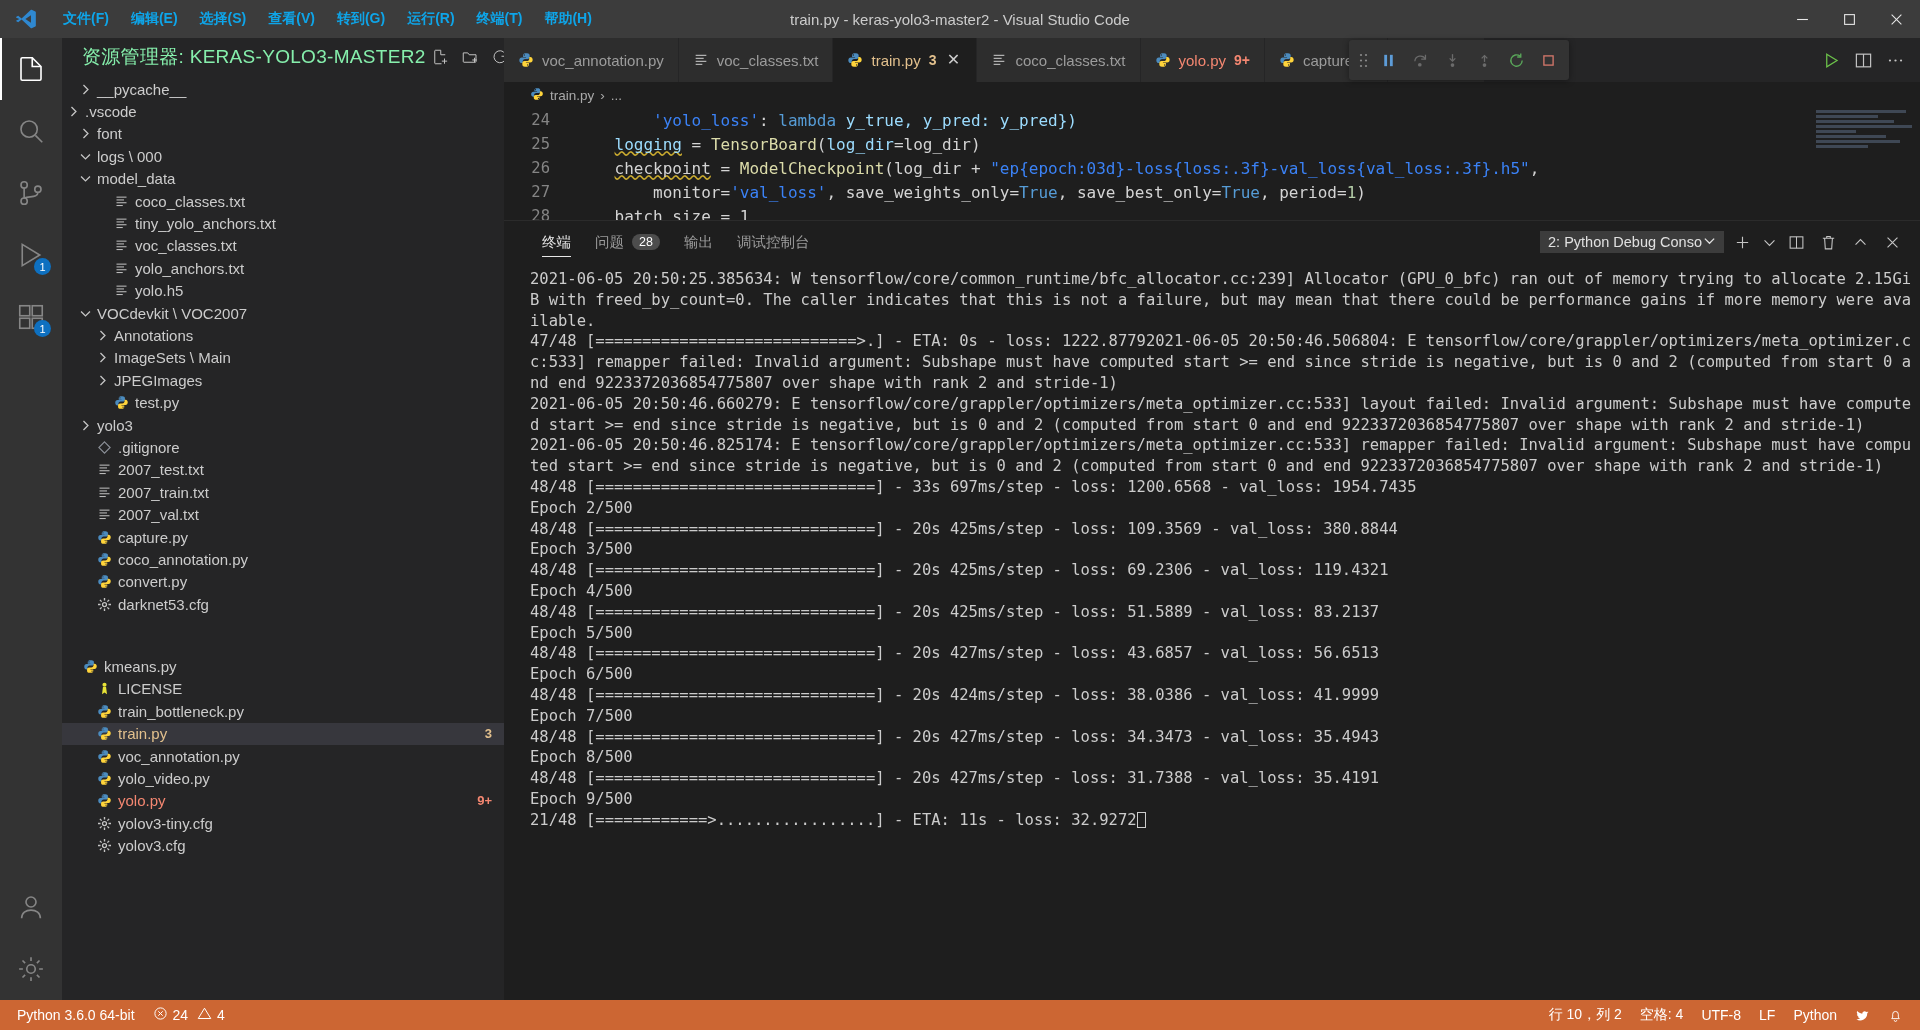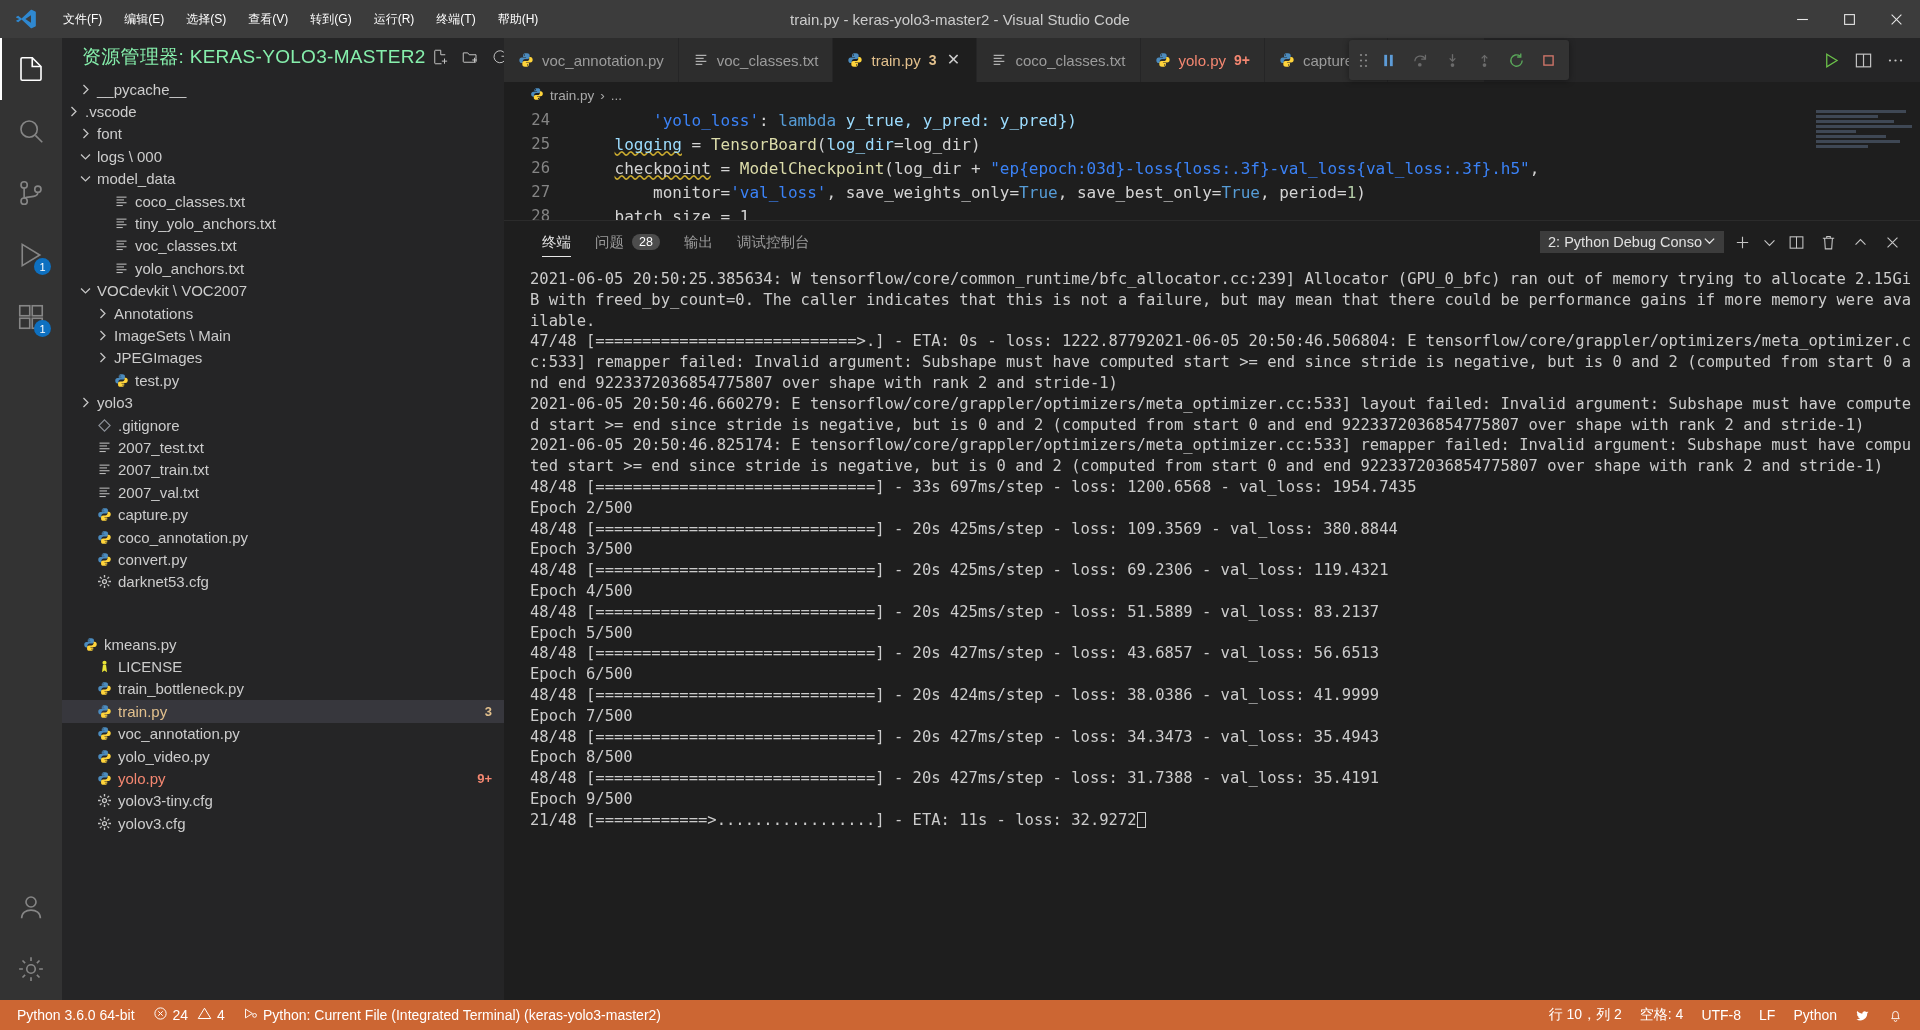"文件(F)" .menu-item { color: #ffffff -> #0ea5e9; font-size: 12px -> 14px; font-weight: none -> bold }
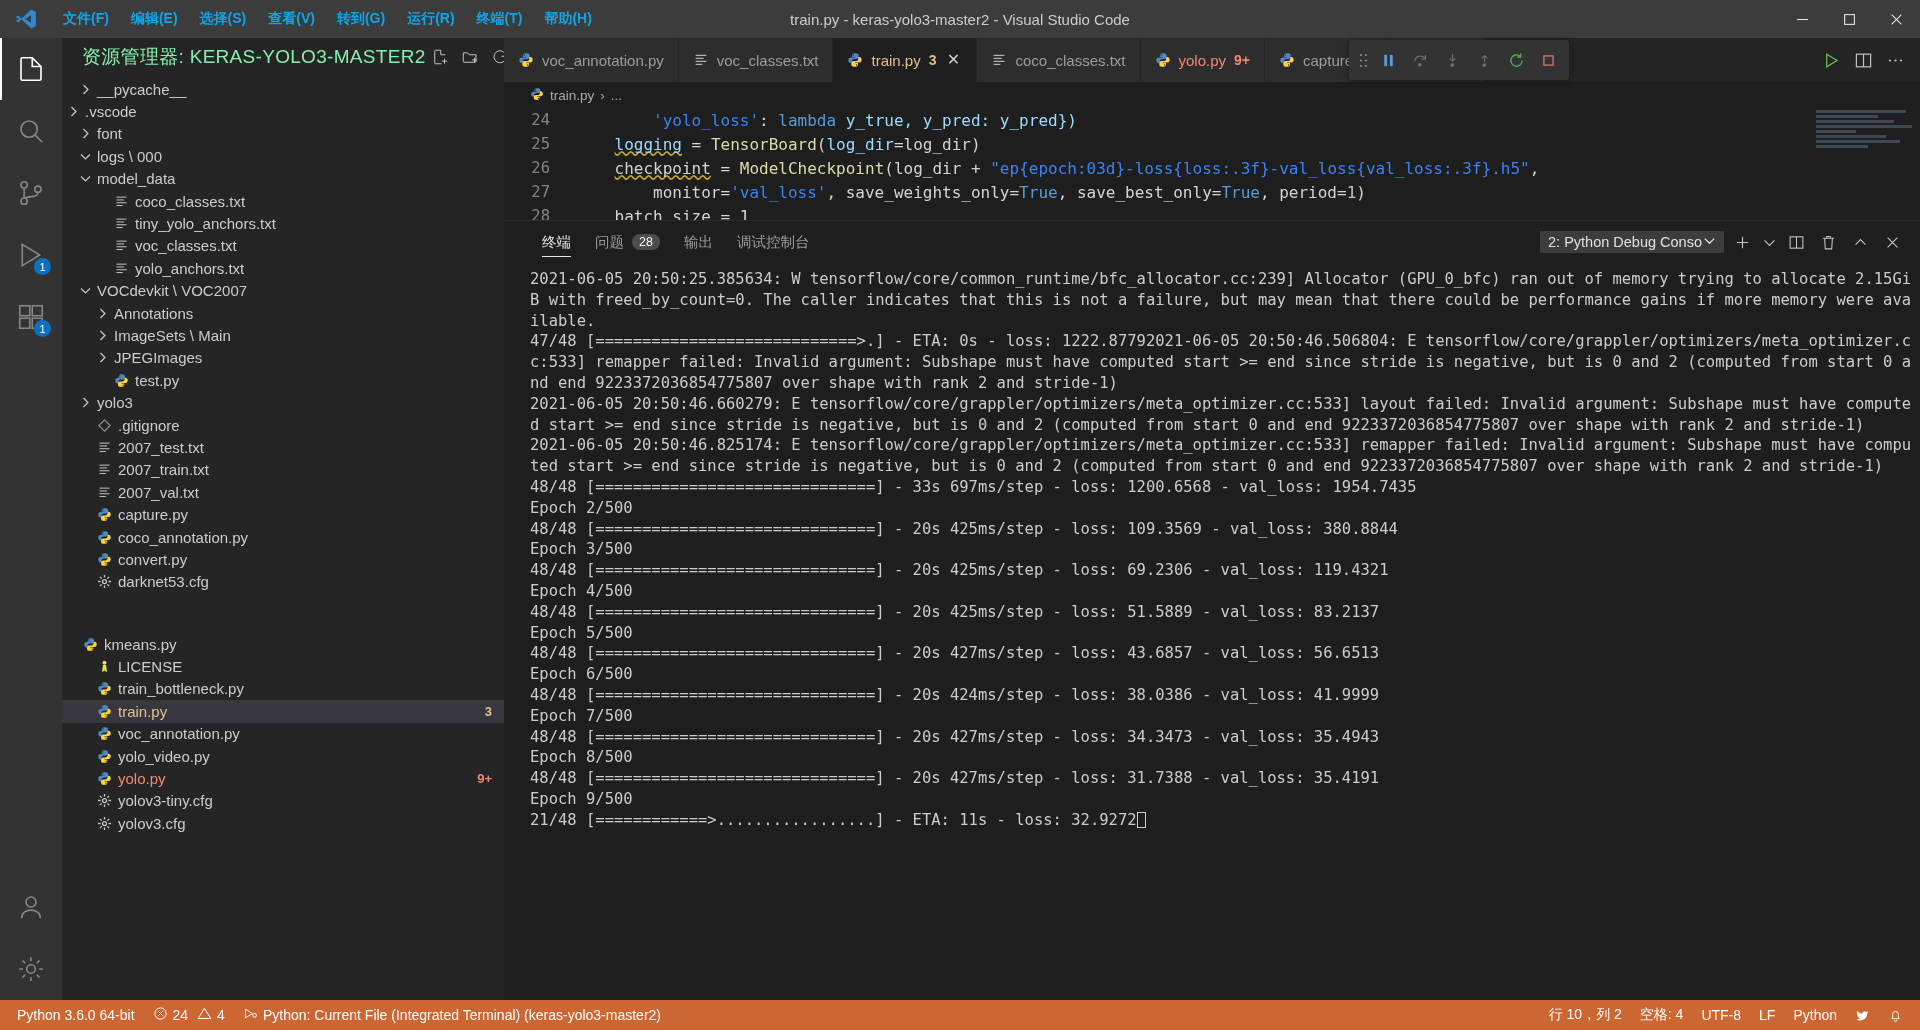"yolo.h5" div.row { html: none -> <div> <span></span> <span> <svg> <line></line> <line></line> <line></line> <line></line> </svg> </span> <span>yolo.h5</span> </div> }
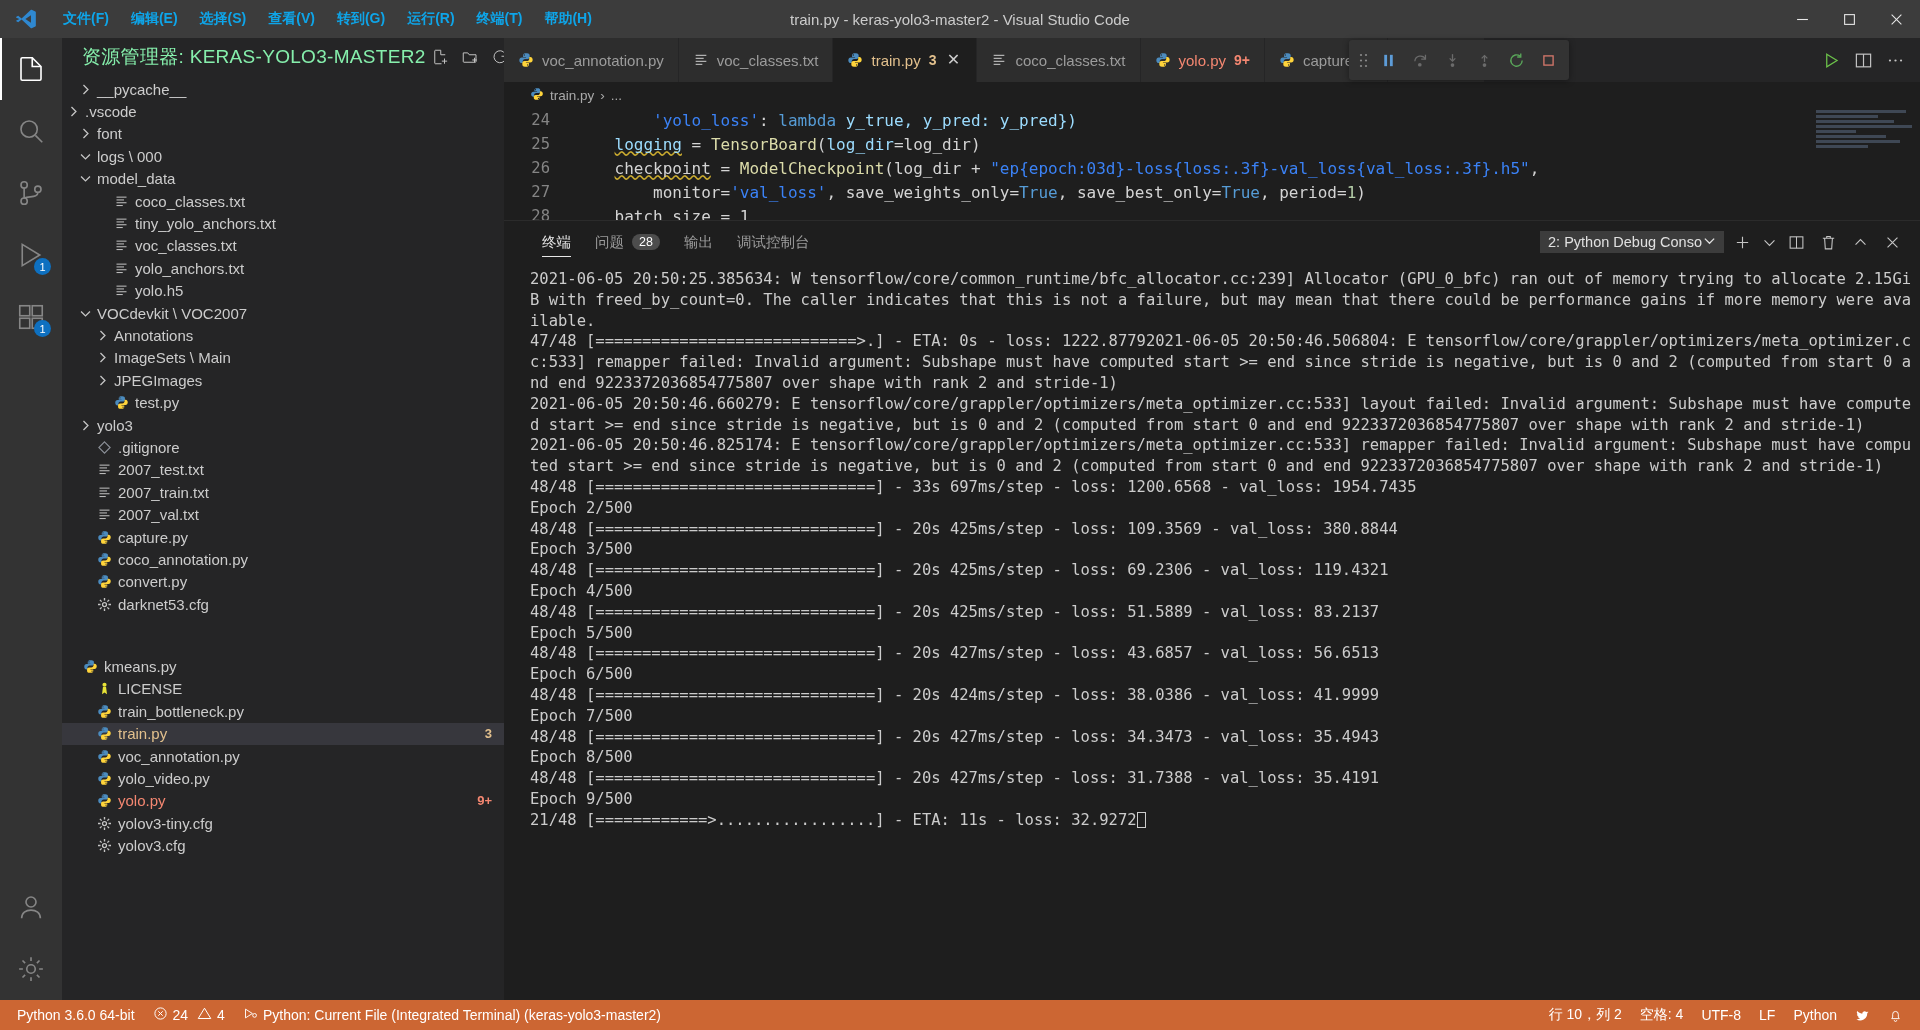"Python: Current File (Integrated" div.st-item { html: <div> <span> <svg> <path></path> <circle></circle> </svg> </span> <span>Python: Current File (Integrated Terminal) (keras-yolo3-master2)</span> </div> -> none }
